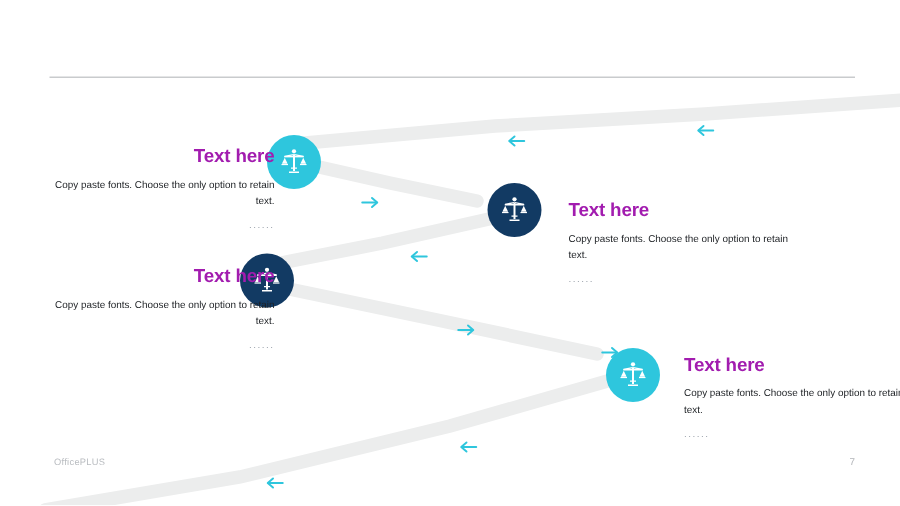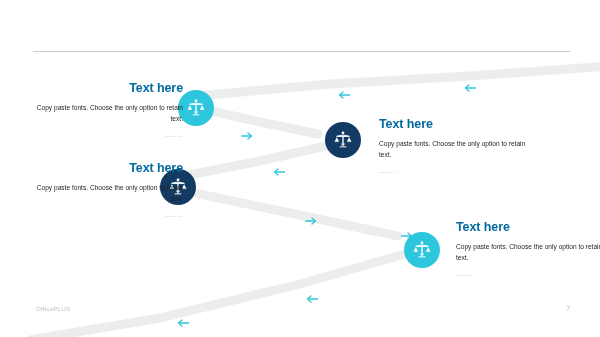"Text here" .block .title { color: #0369a1 -> #a21caf; margin: 0 0 6px 0 -> 16px 0 6px 0 }
